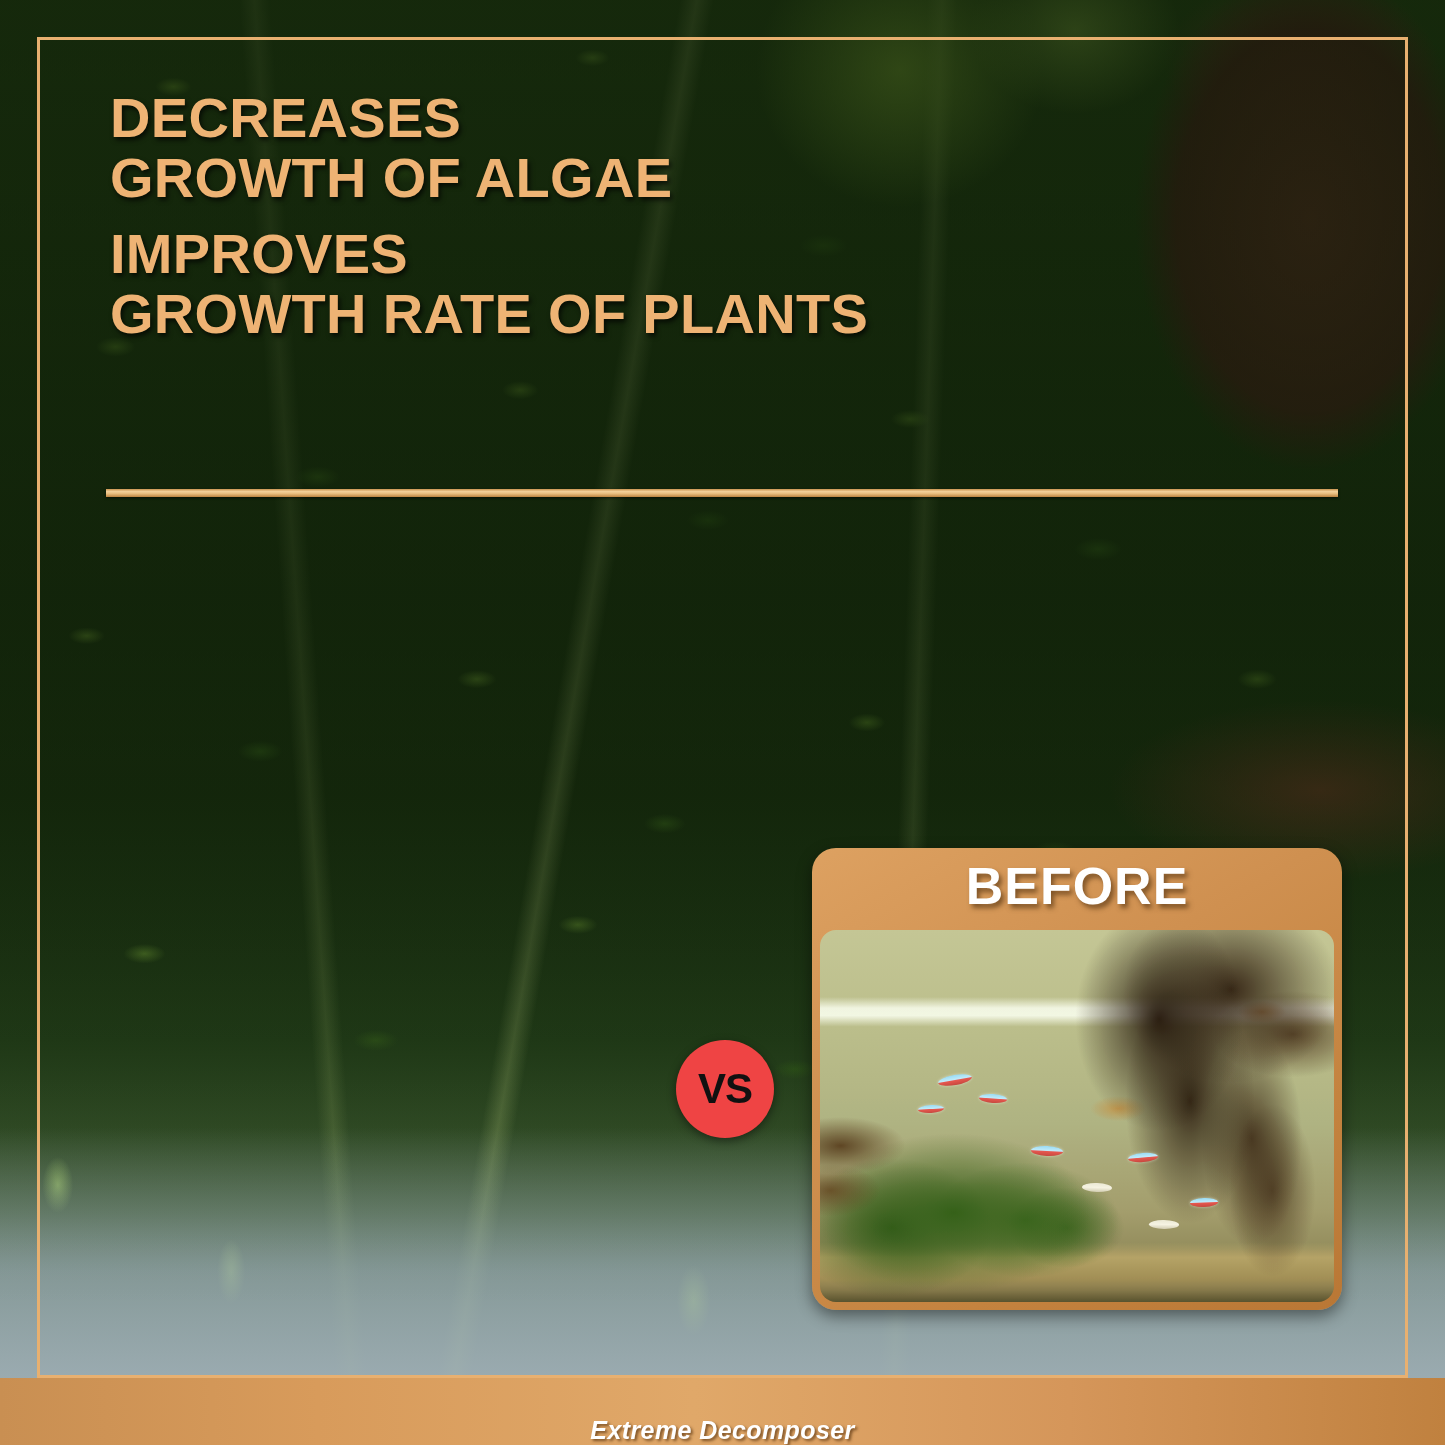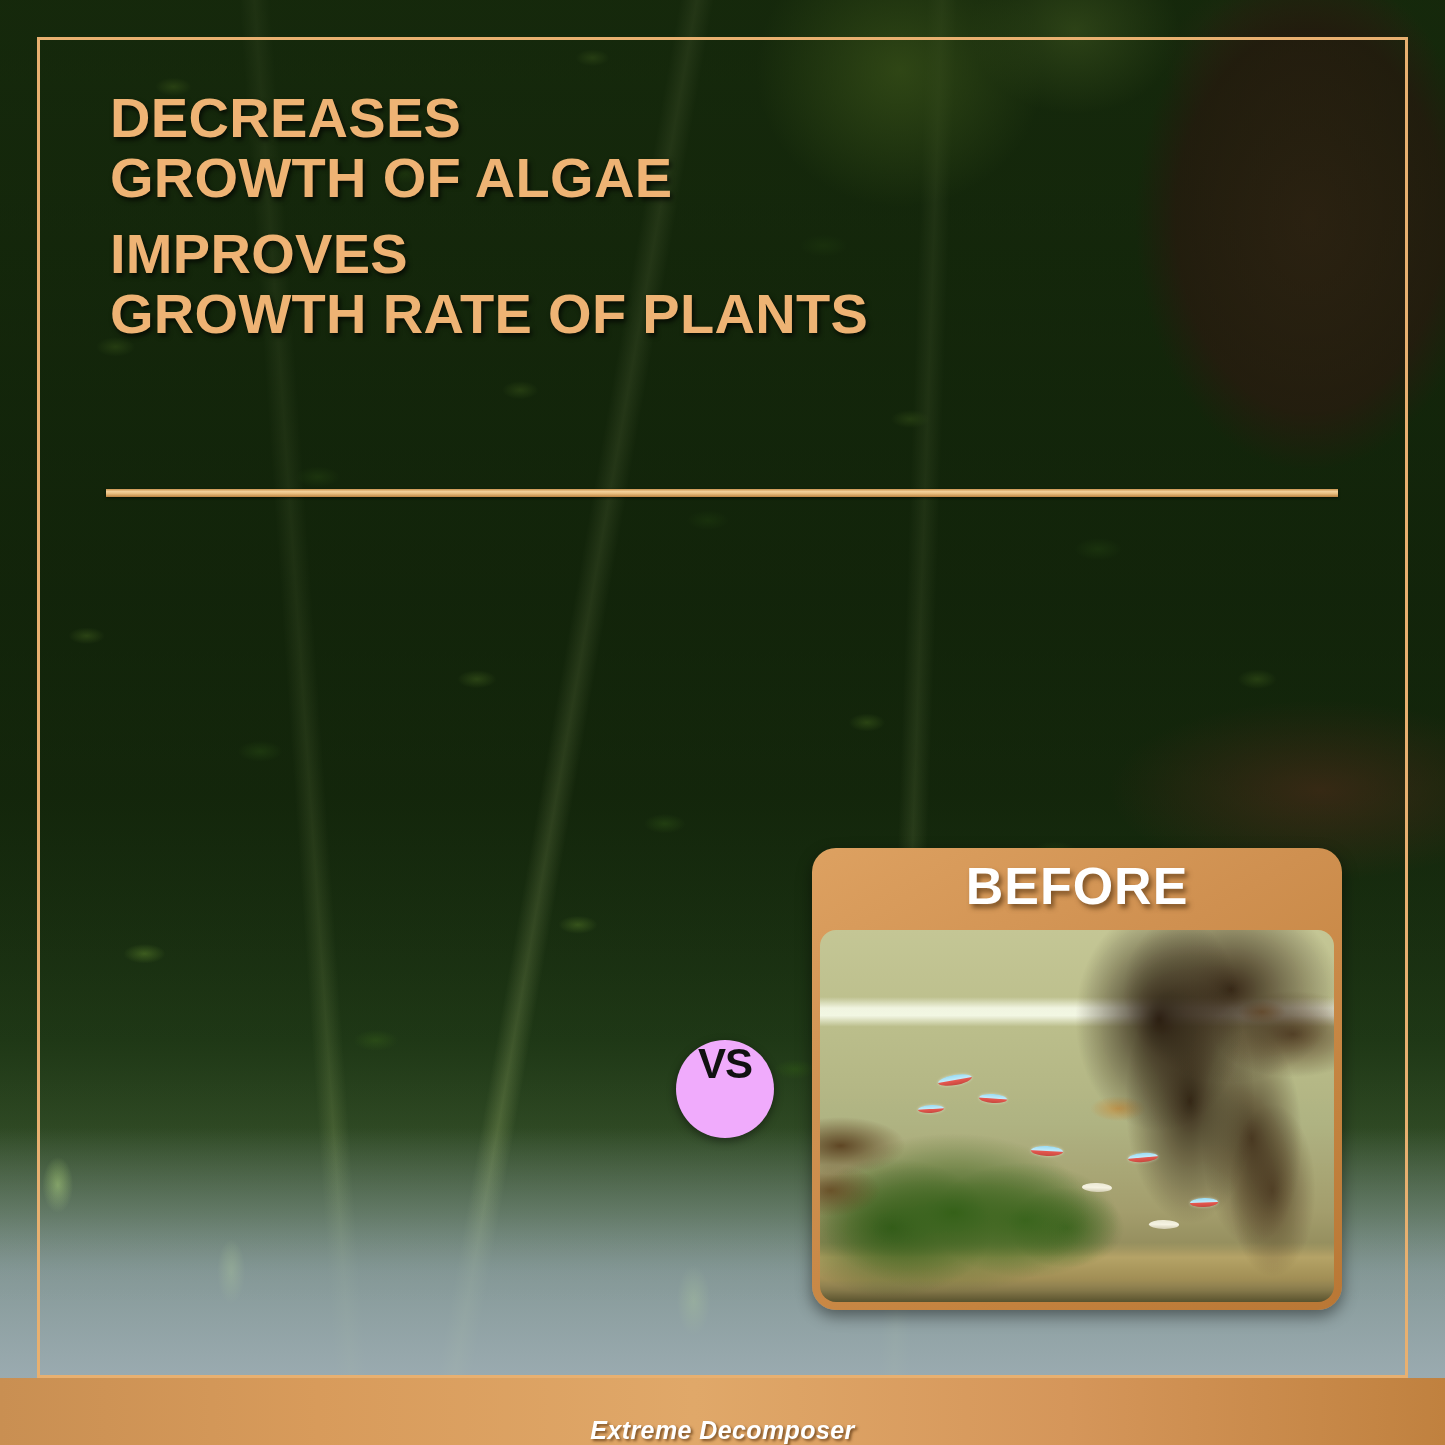"VS" .vs-badge { align-items: flex-start -> center; background: #f0abfc -> #ef4444 }
